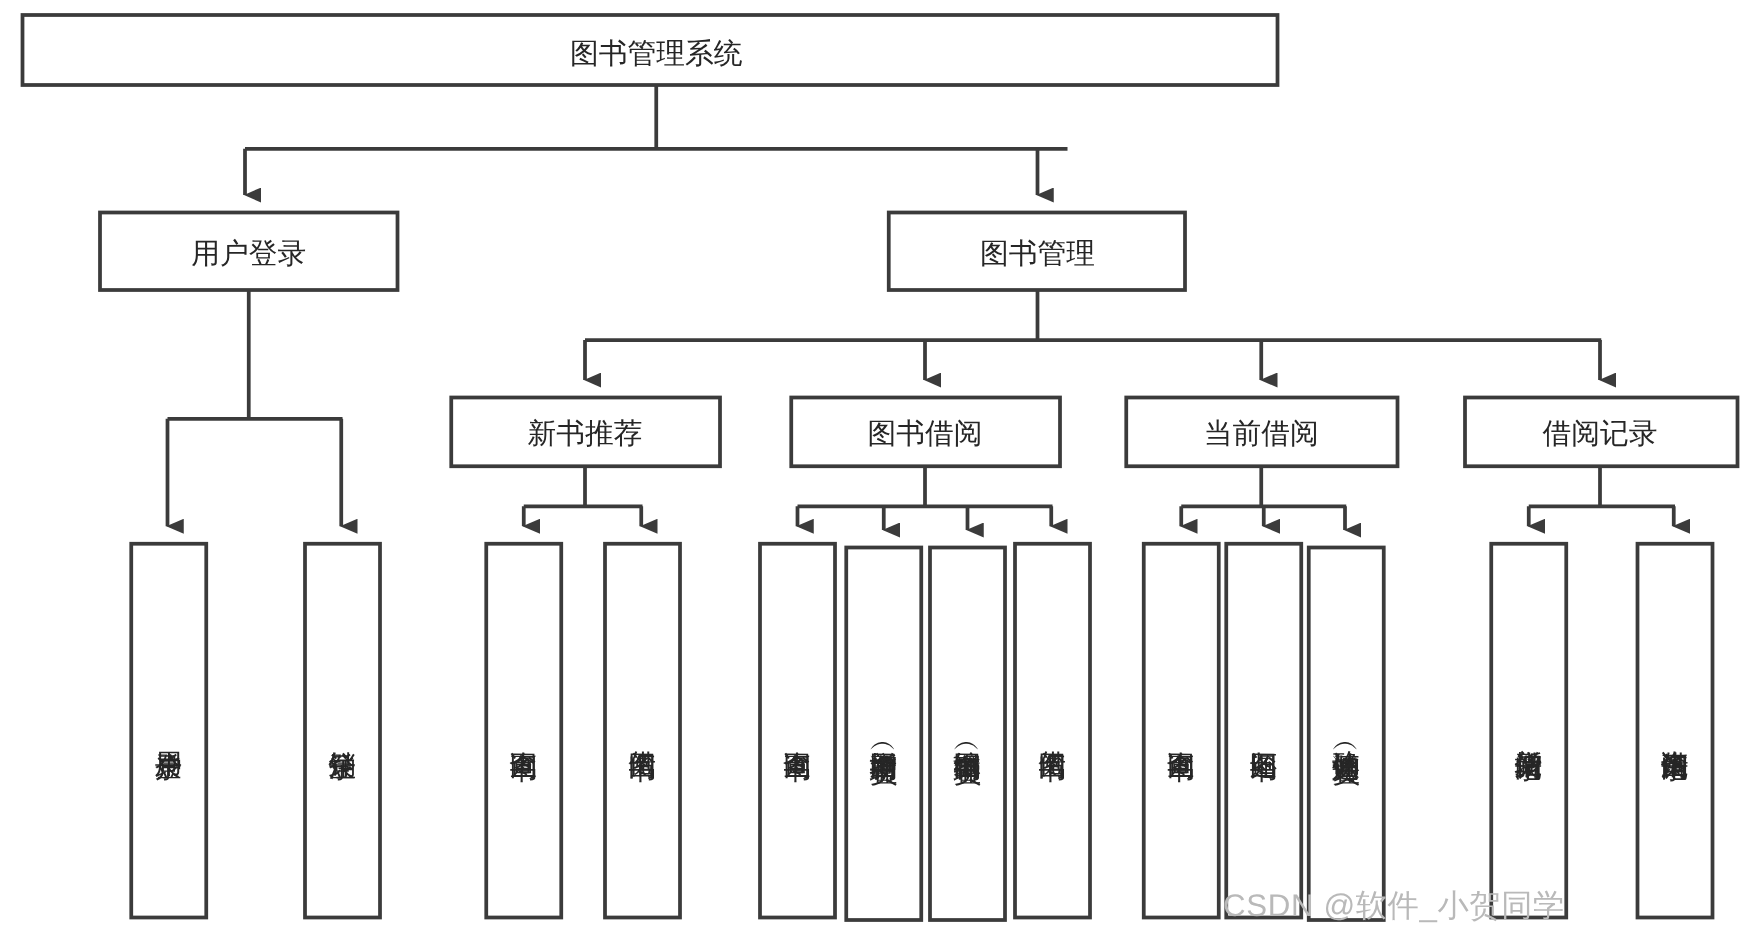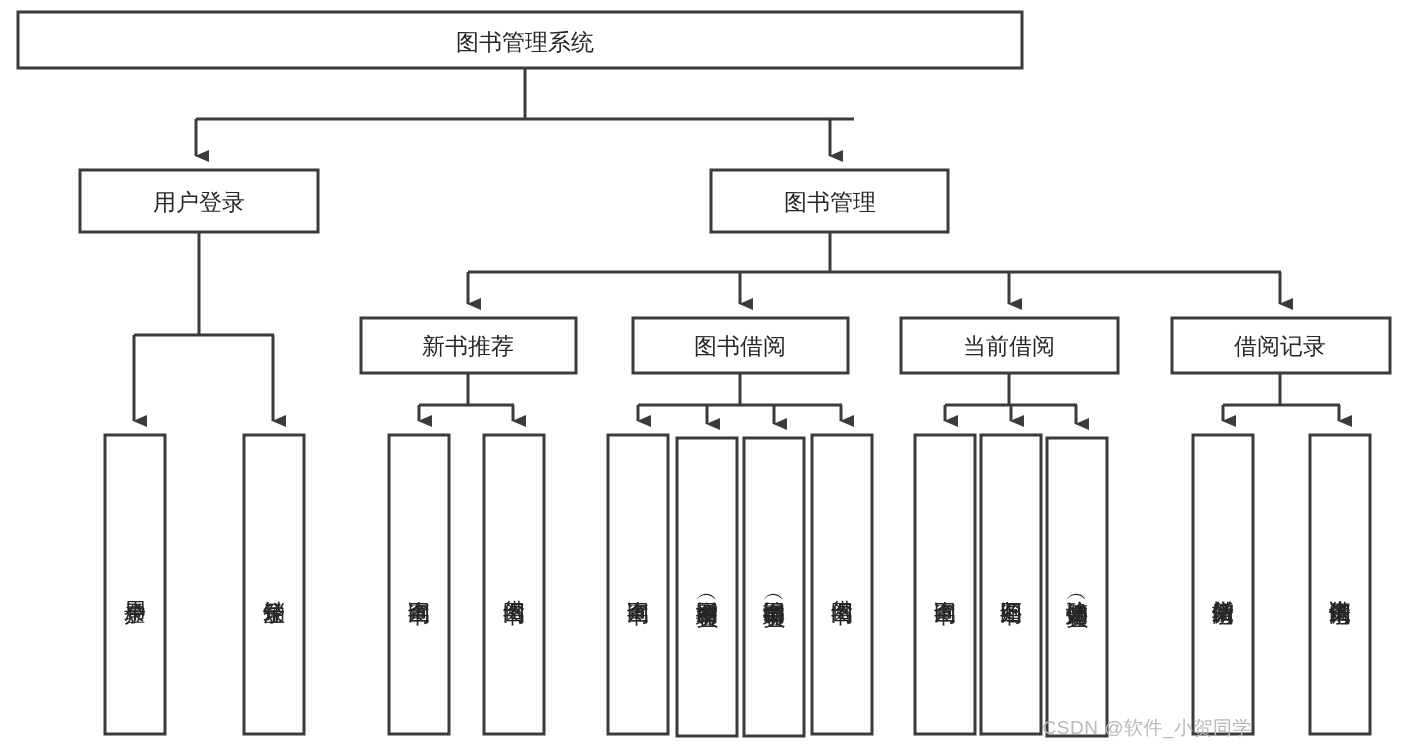"CSDN @软件_小贺同学" .watermark { font-size: 19px -> 25px }
